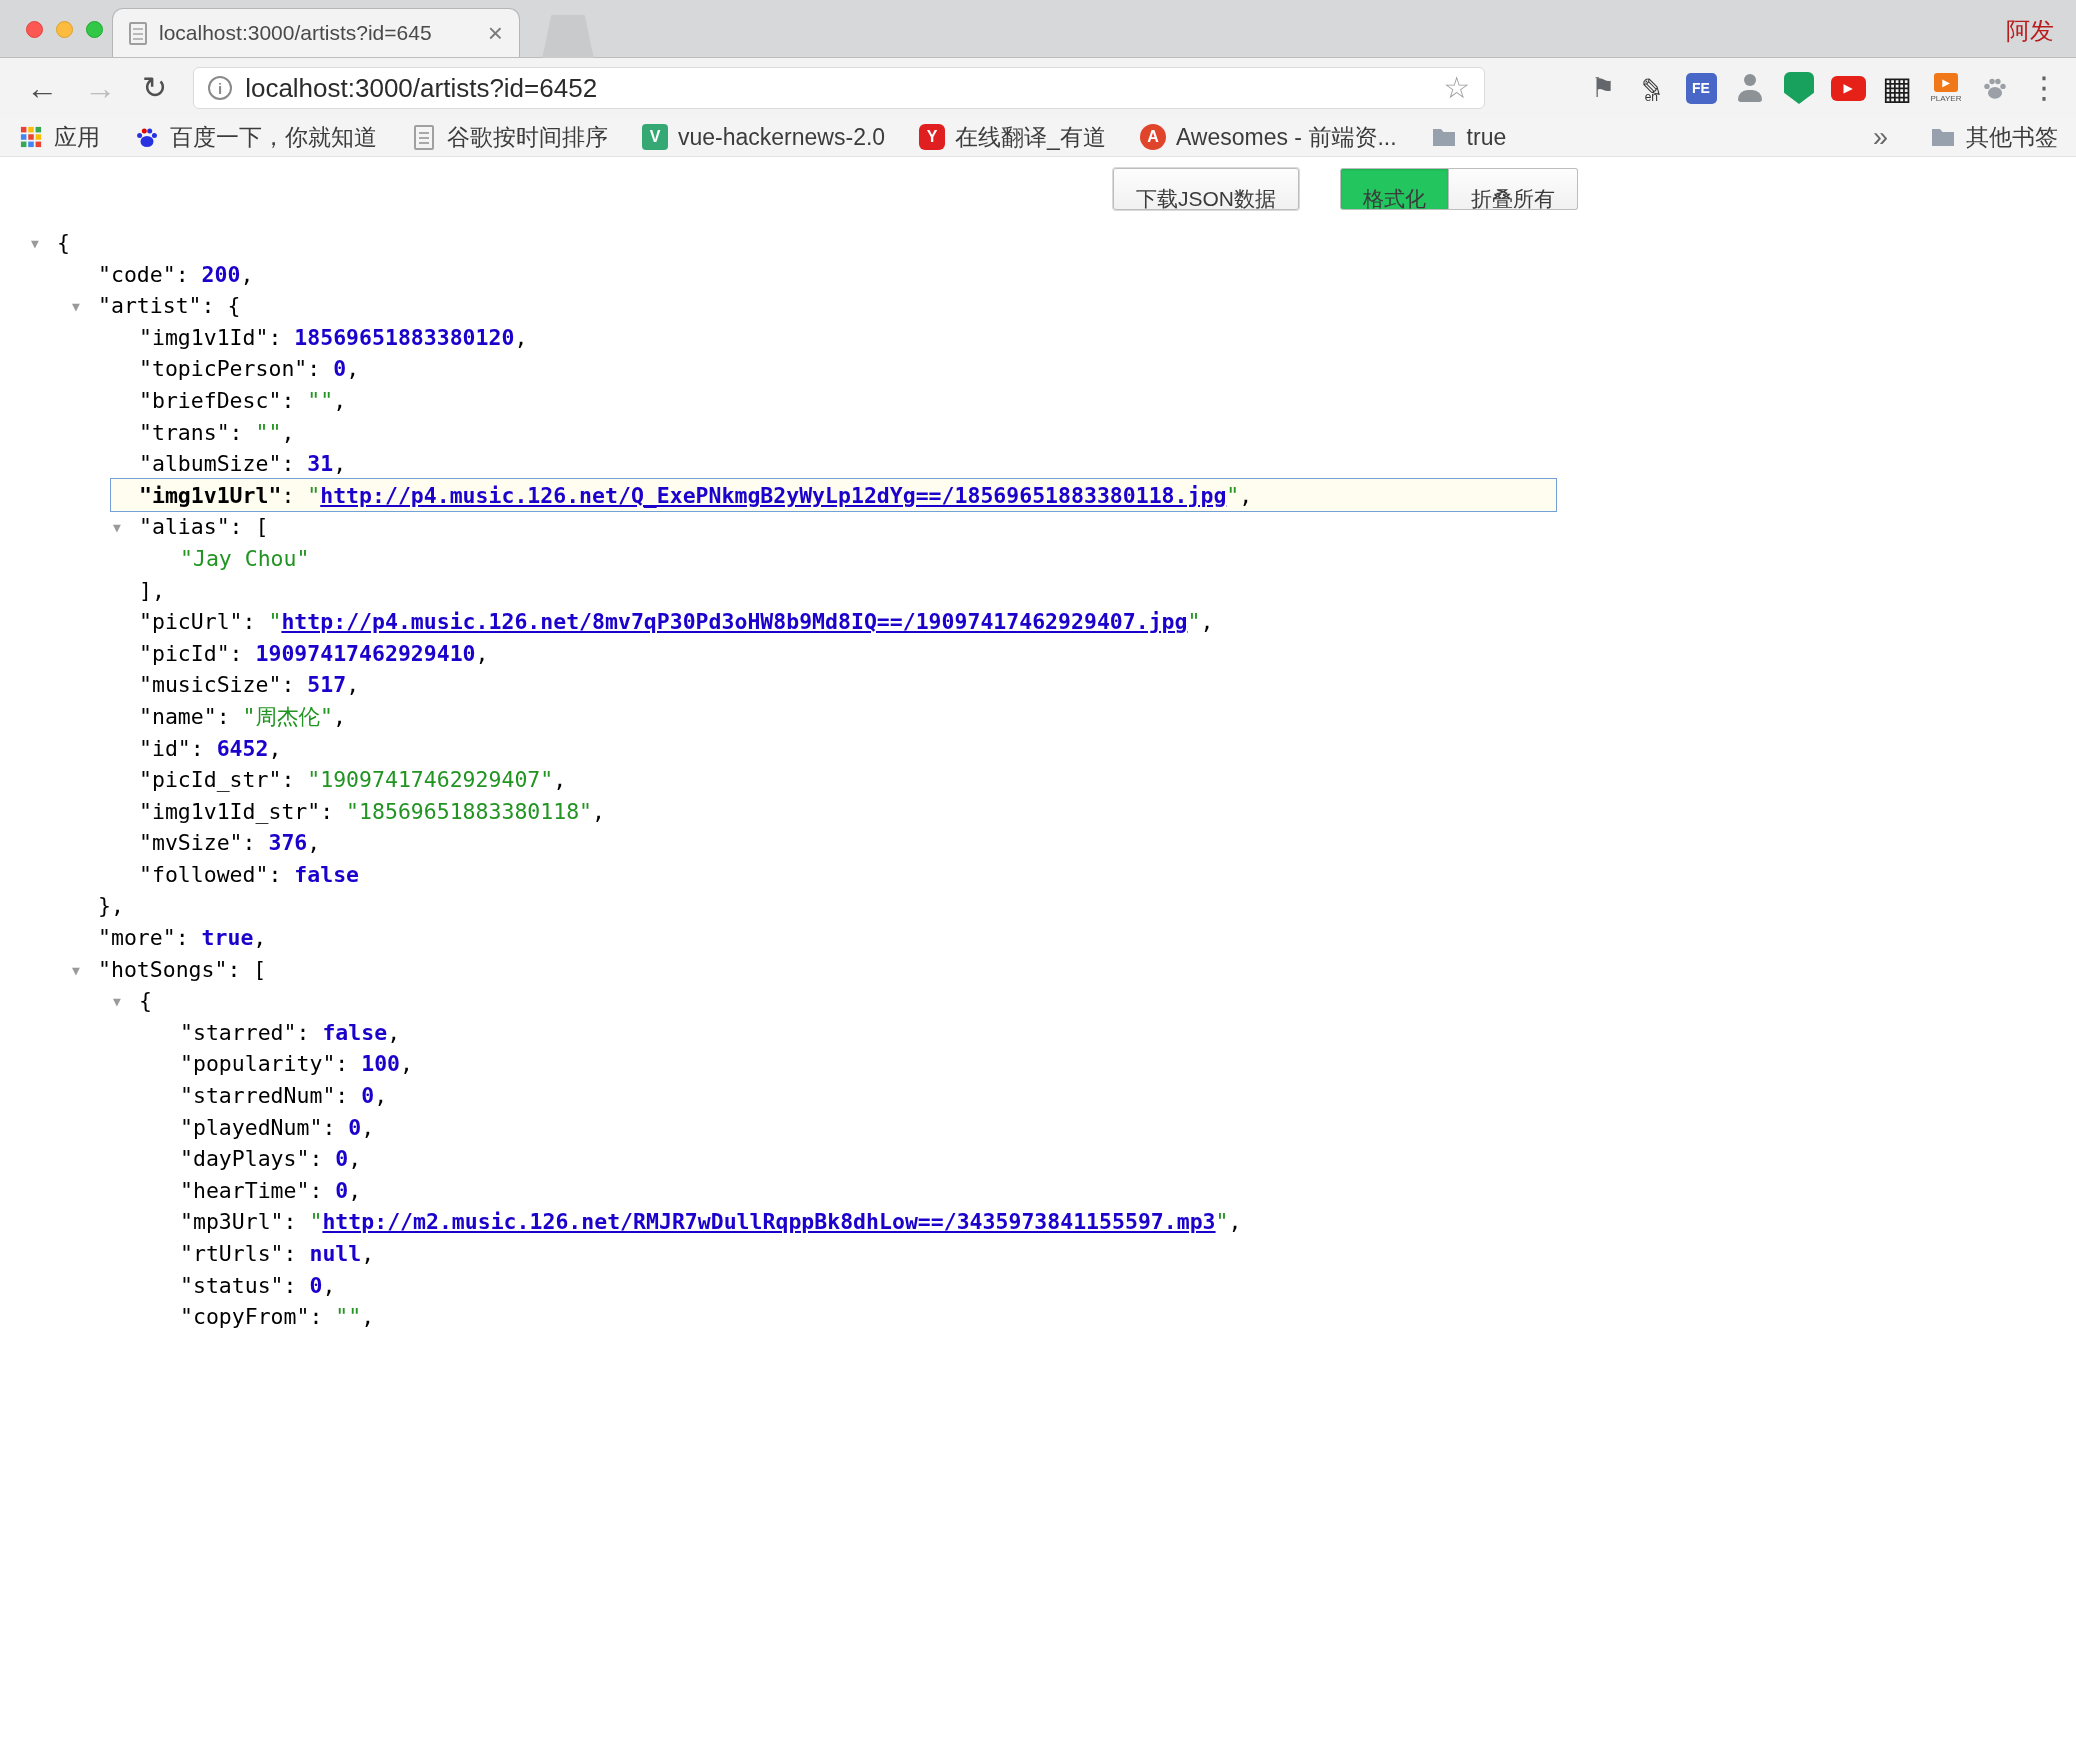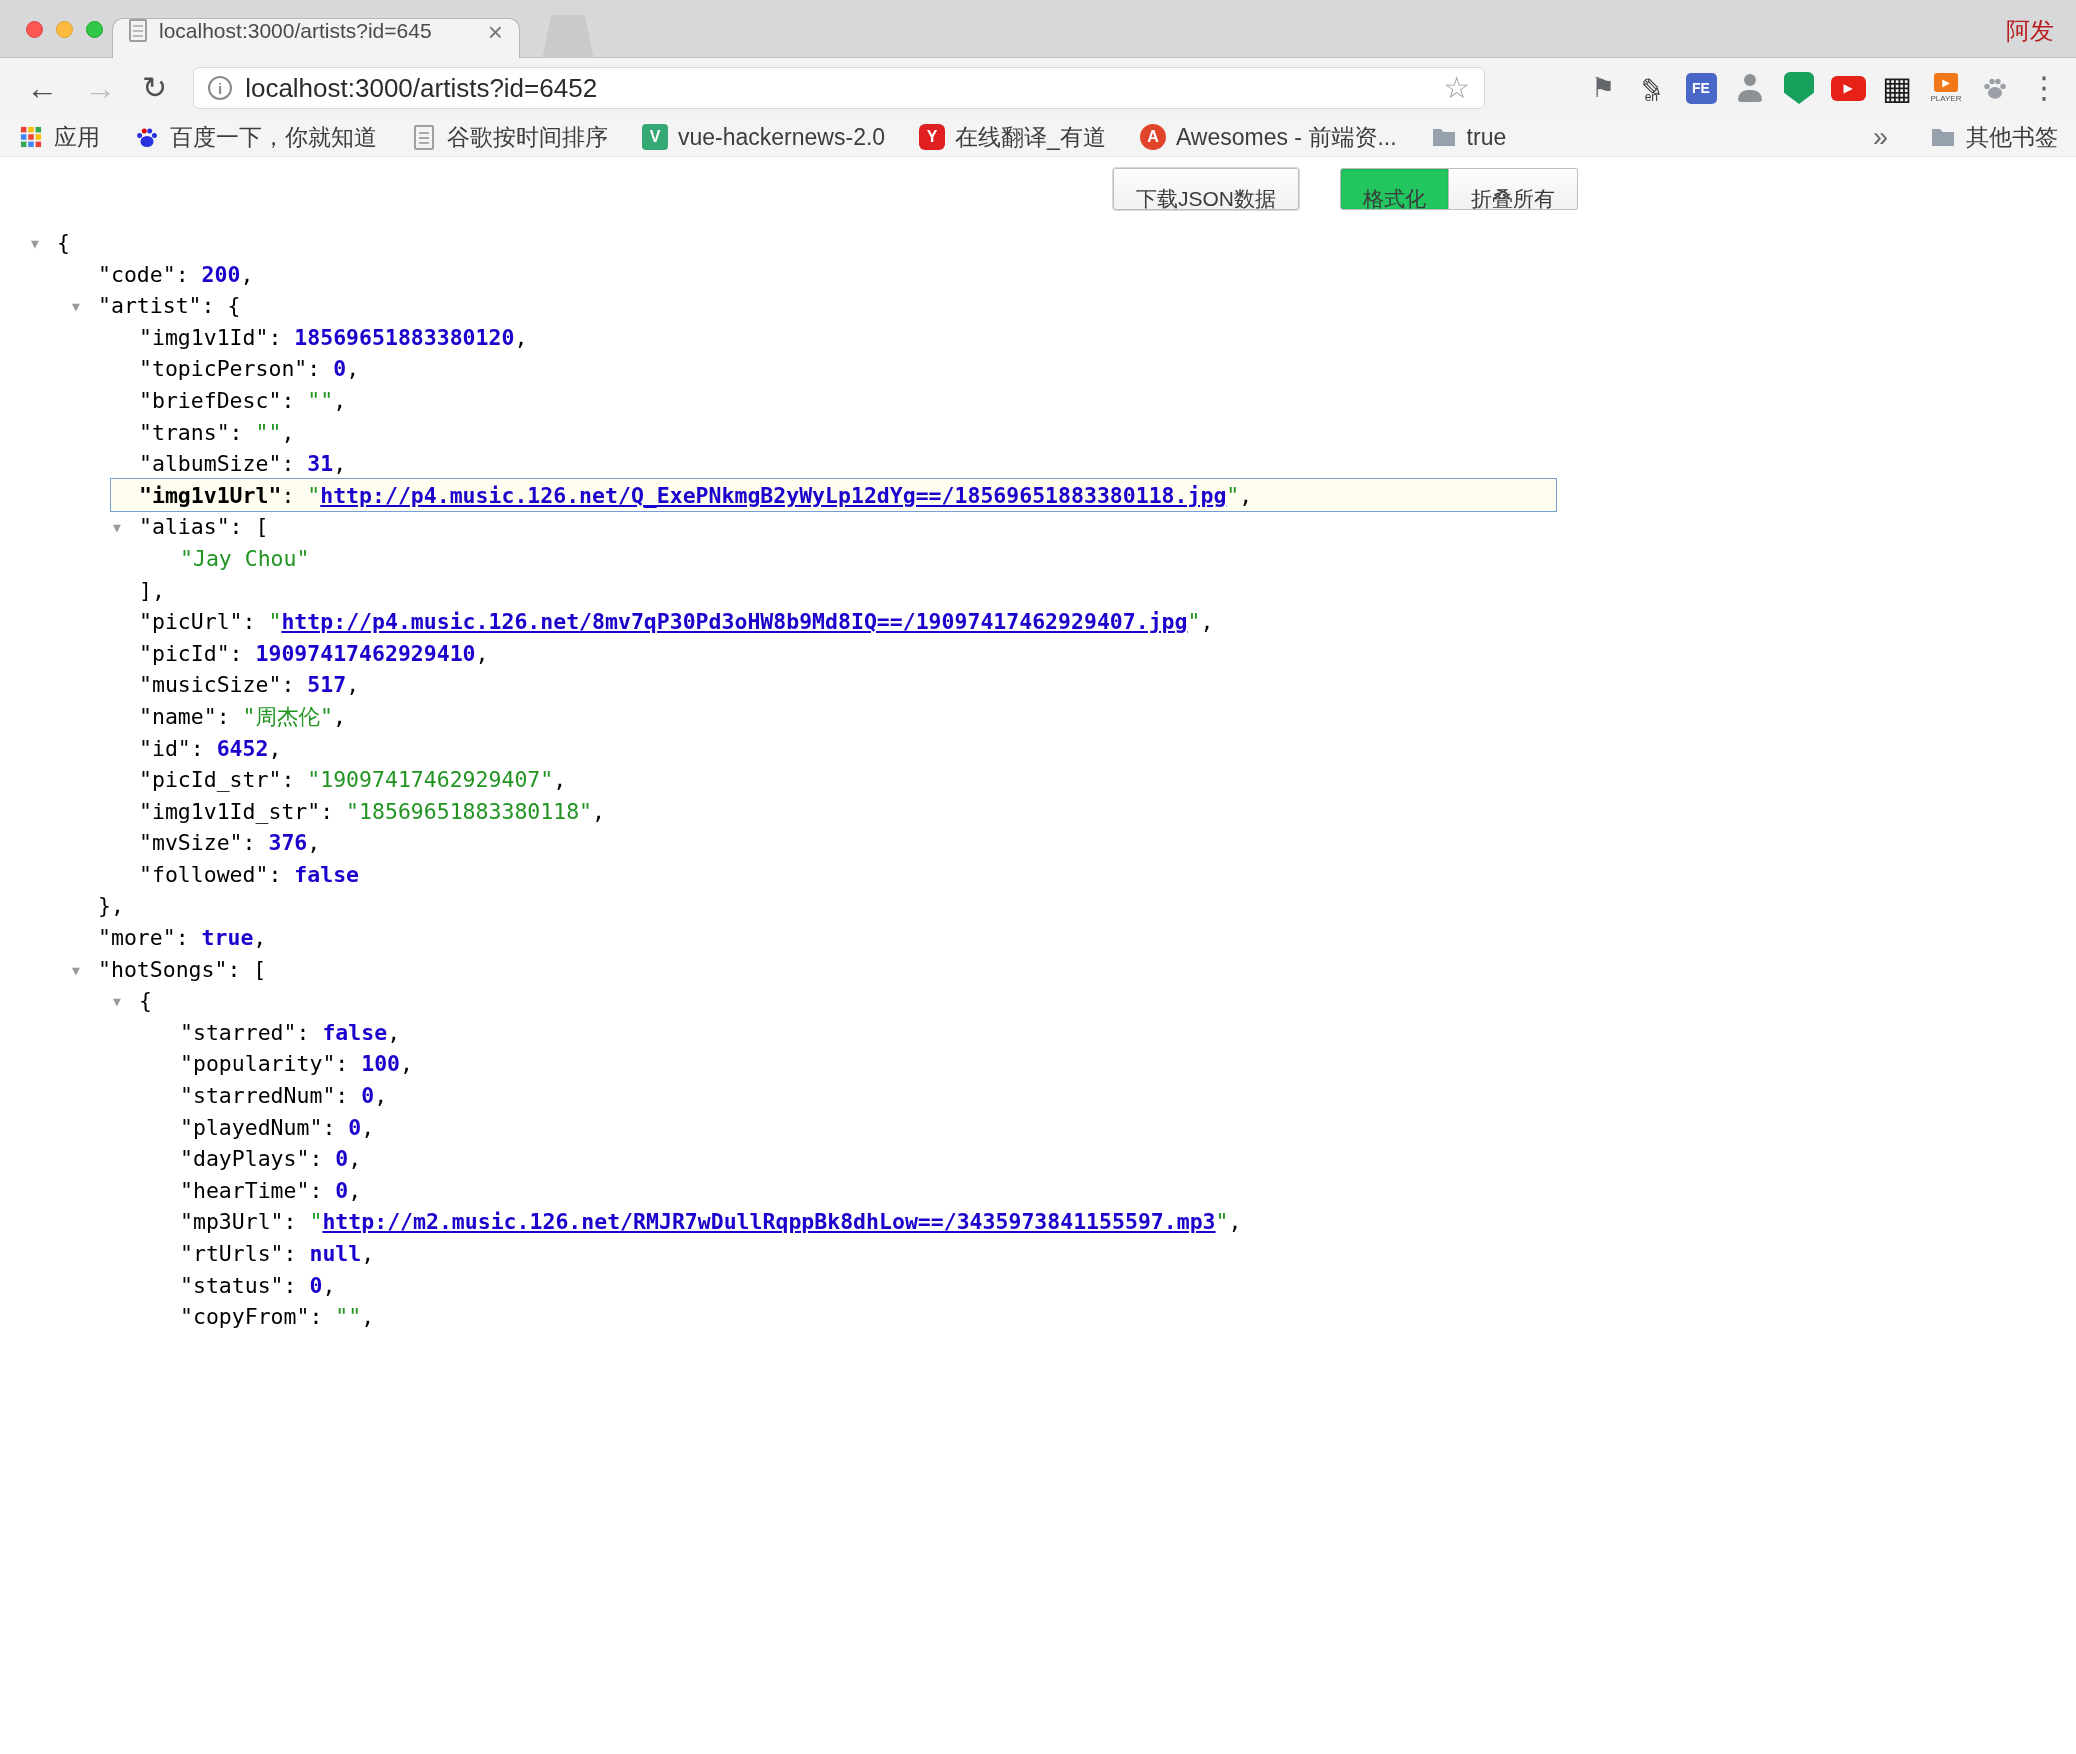"localhost:3000/artists?id=645" .tab { align-items: none -> center; top: 18px -> 8px }
